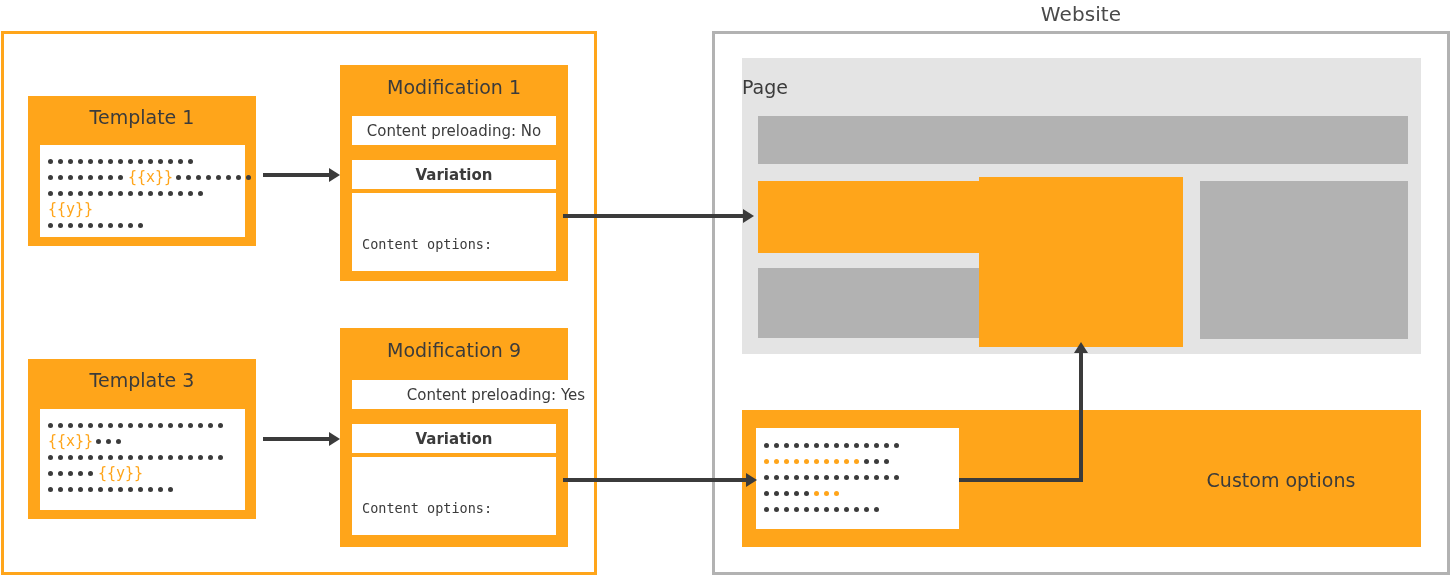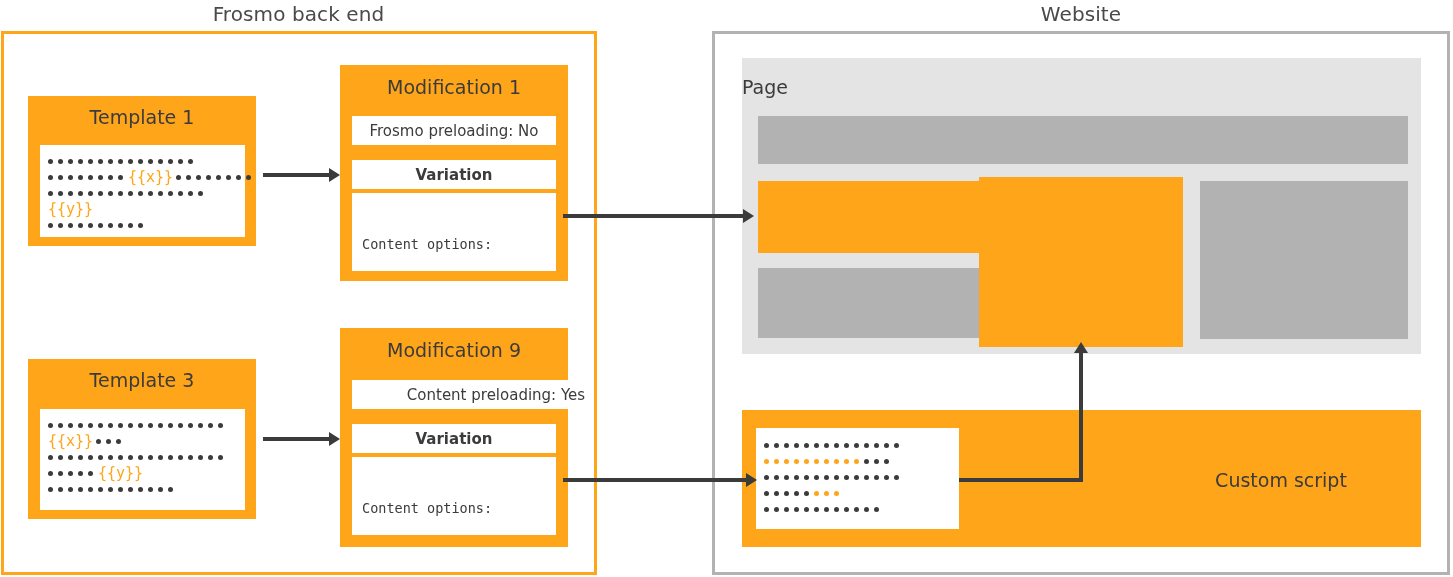"Frosmo back end" div.abs { html: <div>Frosmo back end</div> -> none }
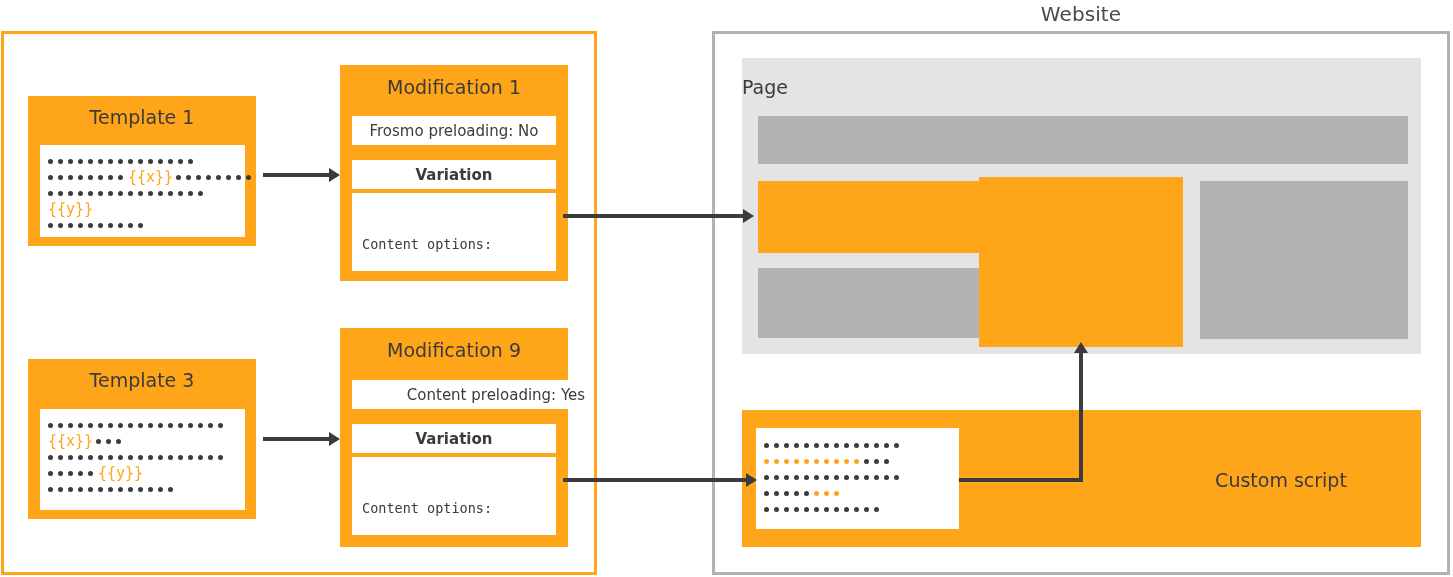"Frosmo preloading: No" div.abs { text: Frosmo -> Content }
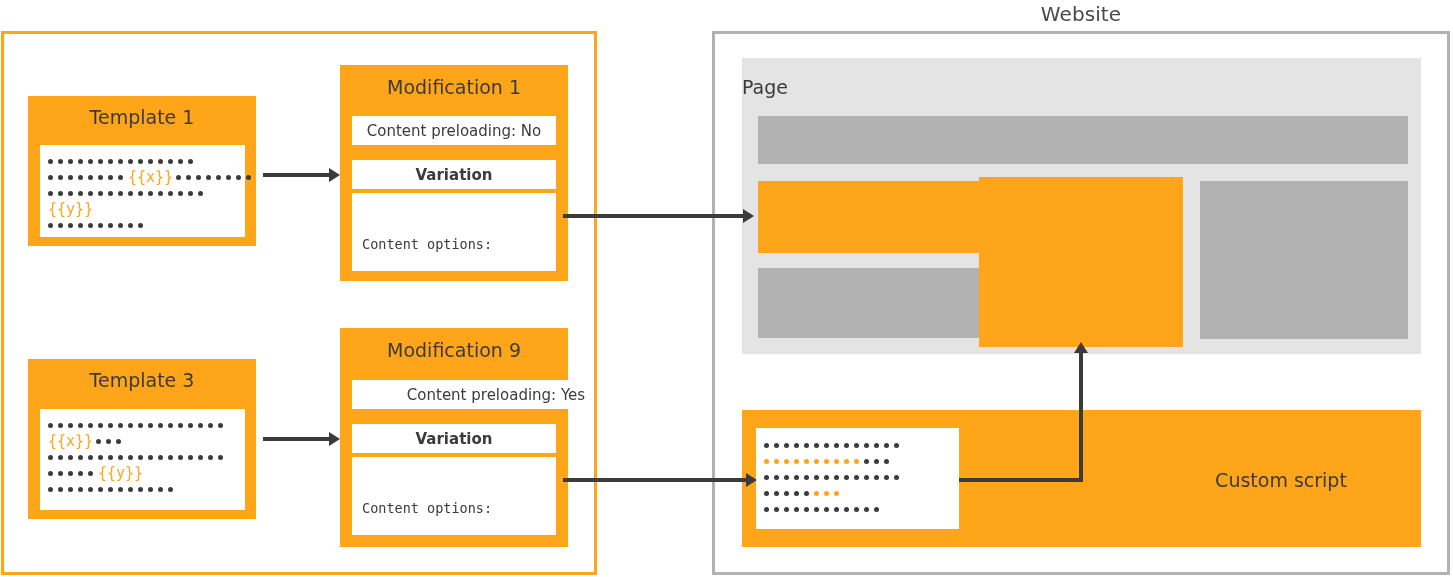"Custom script" div { text: script -> options }
